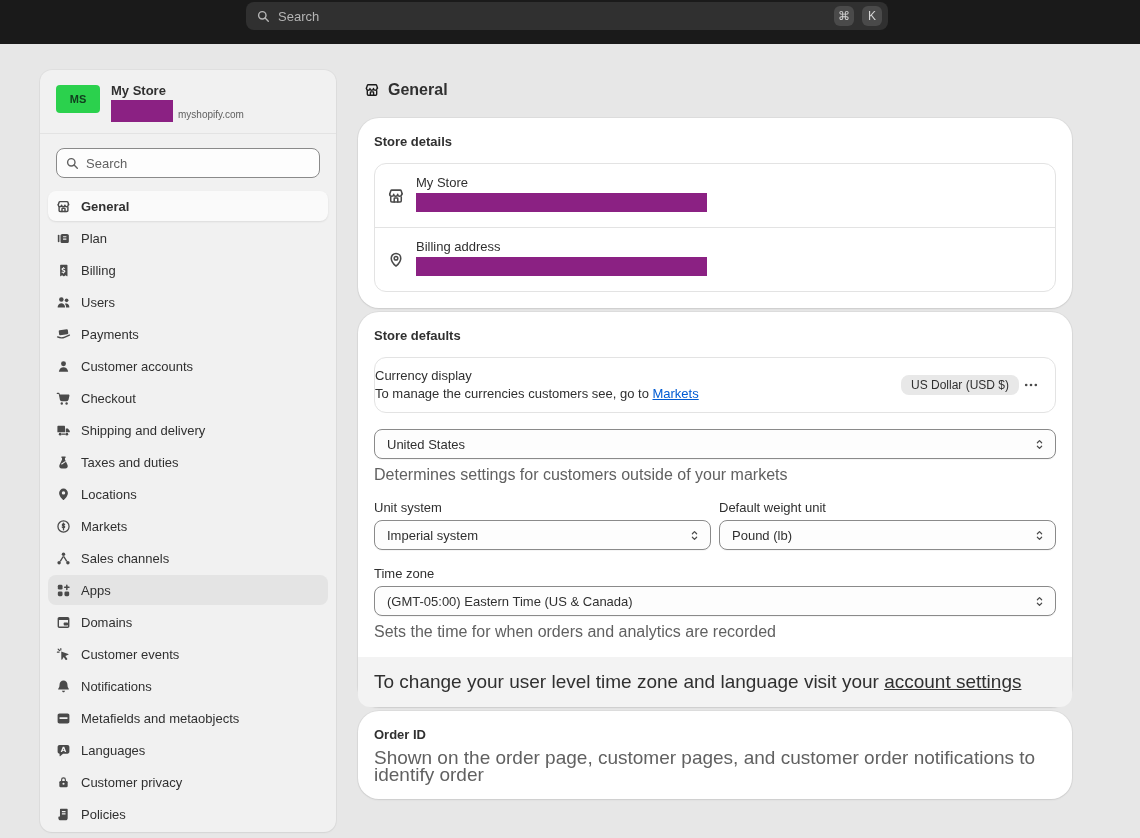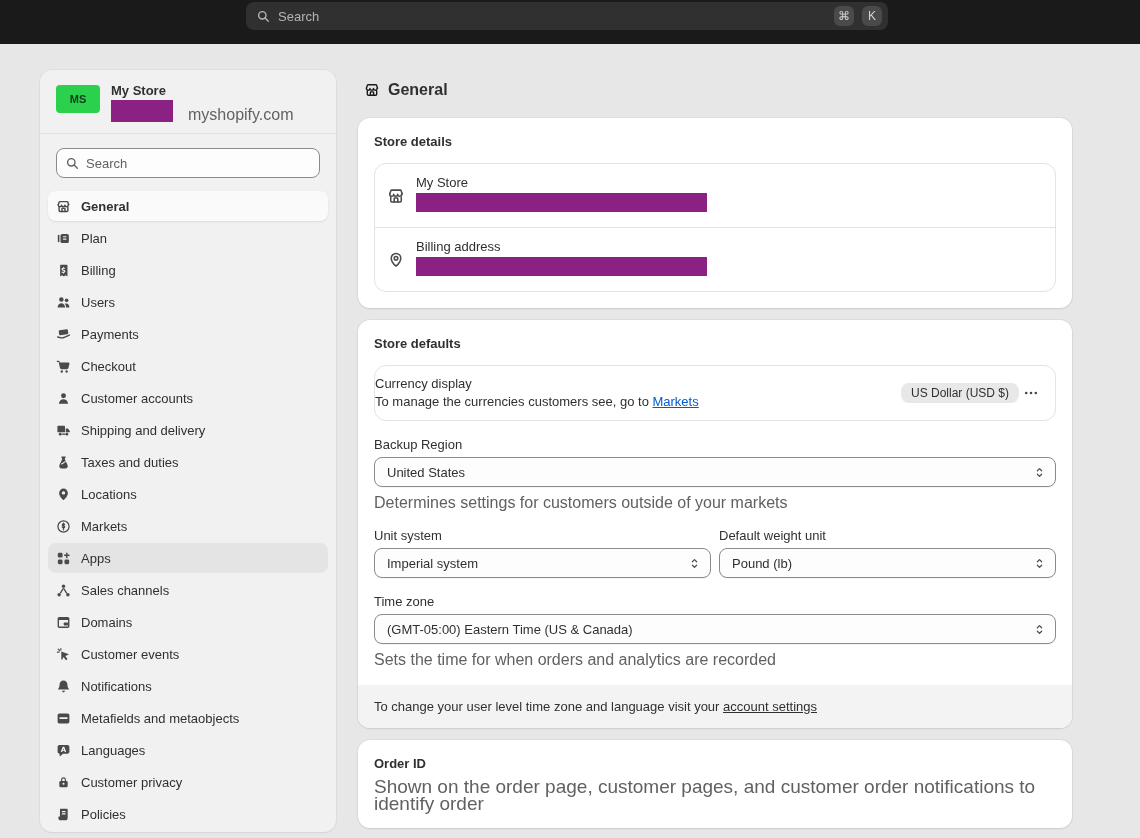"myshopify.com" .domain-suffix { font-size: 16px -> 10px; margin-left: 15px -> 5px }
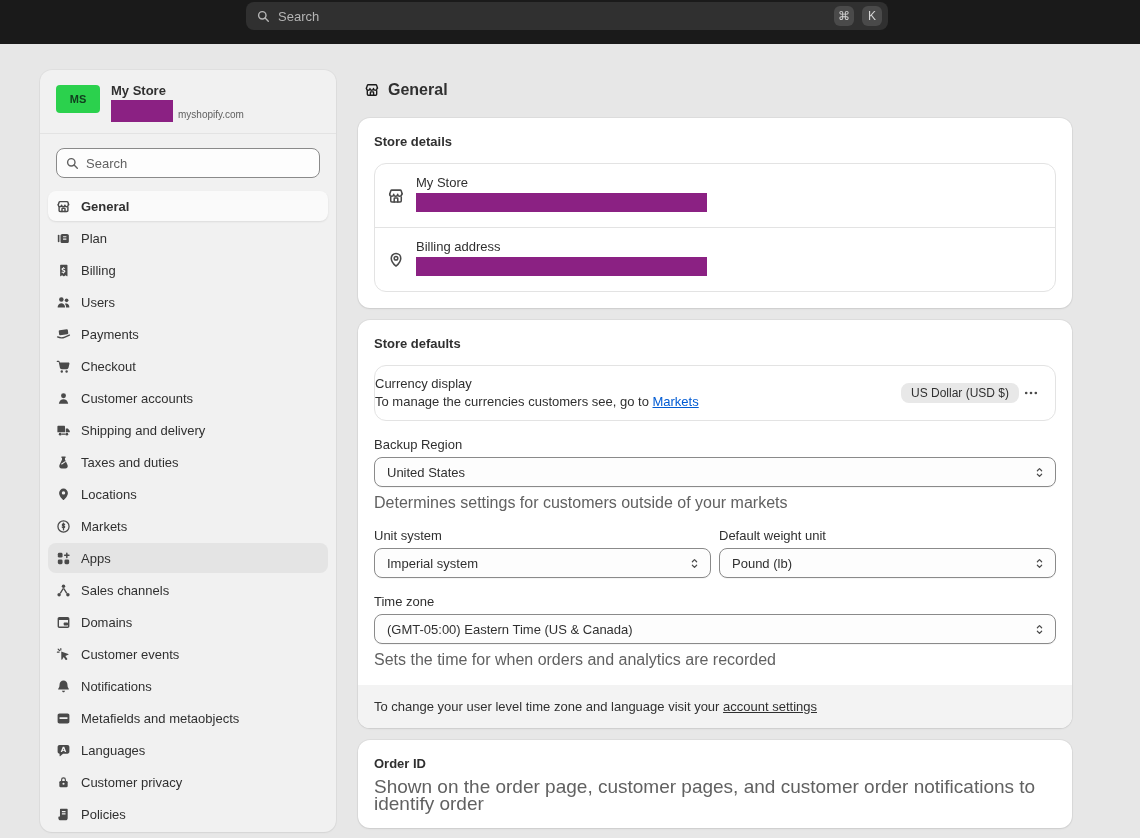"Store details" .card { border-radius: 12px -> 21px; margin-bottom: 12px -> 4px }
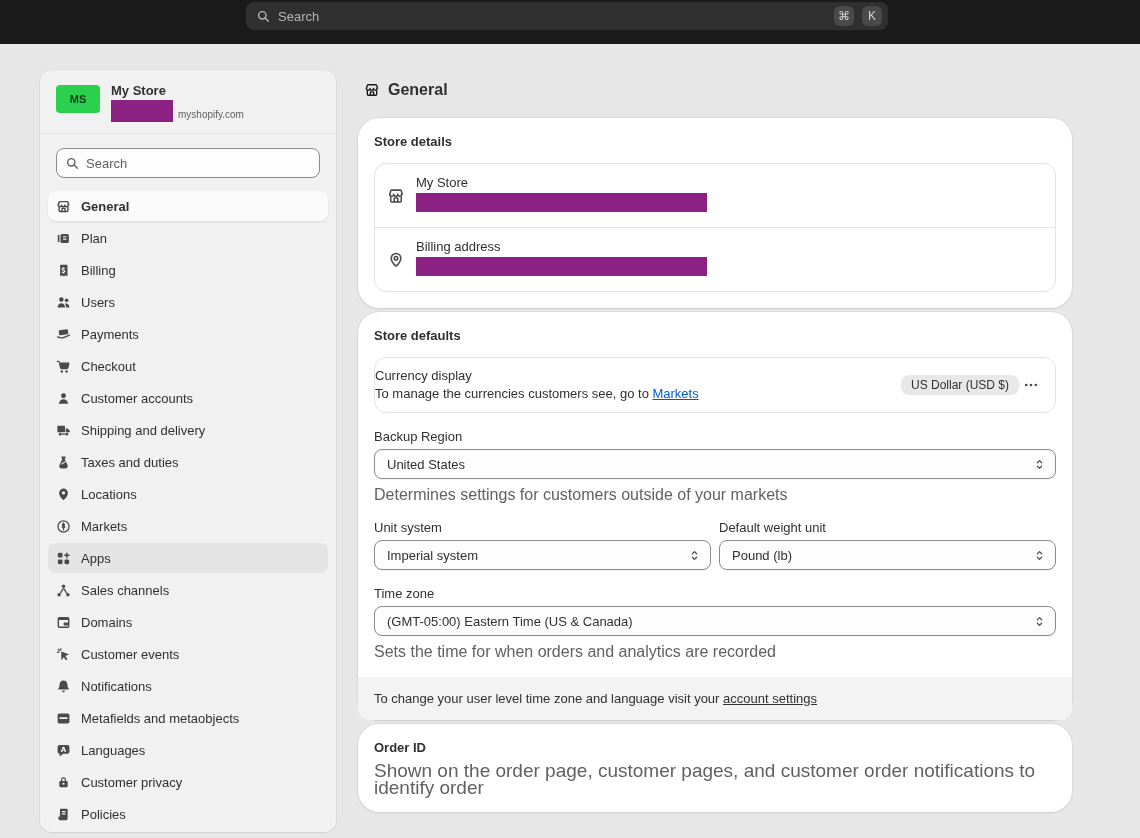"Checkout" div.nav-item { order: before "Customer accounts" -> after "Customer accounts" }
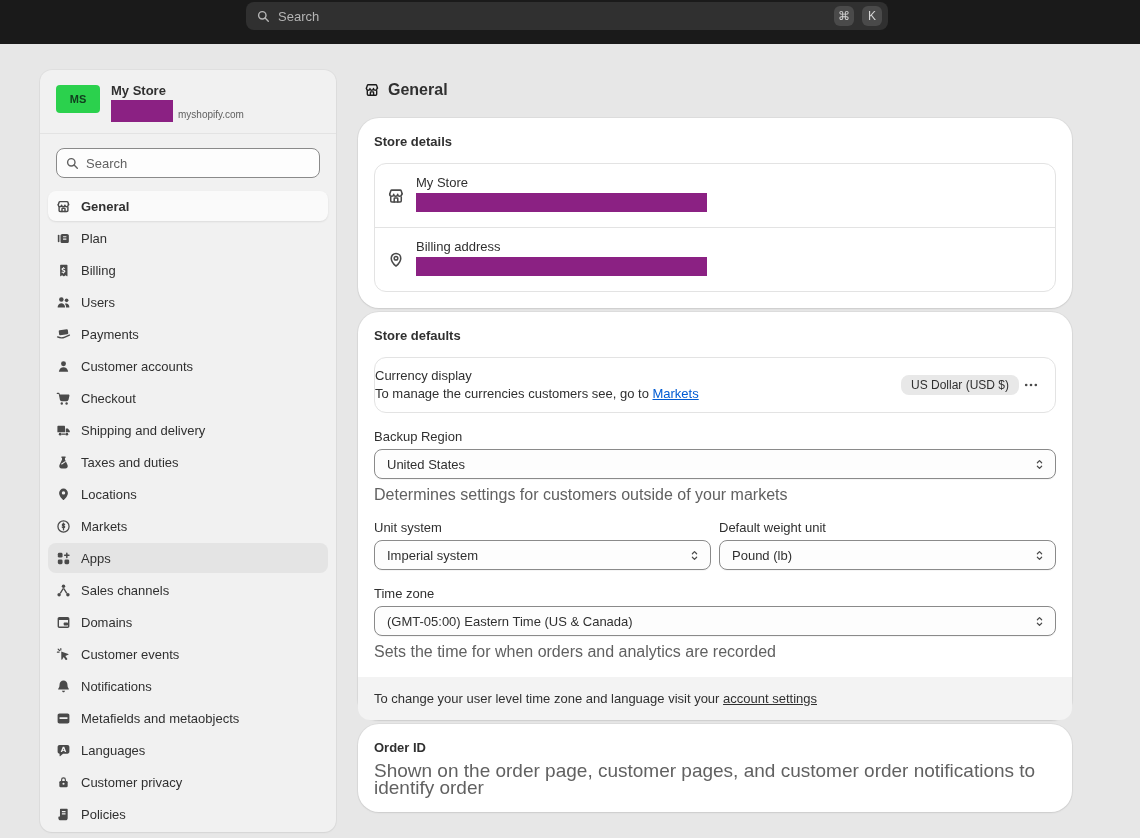"Backup Region" label { html: <label>Backup Region</label> -> none }
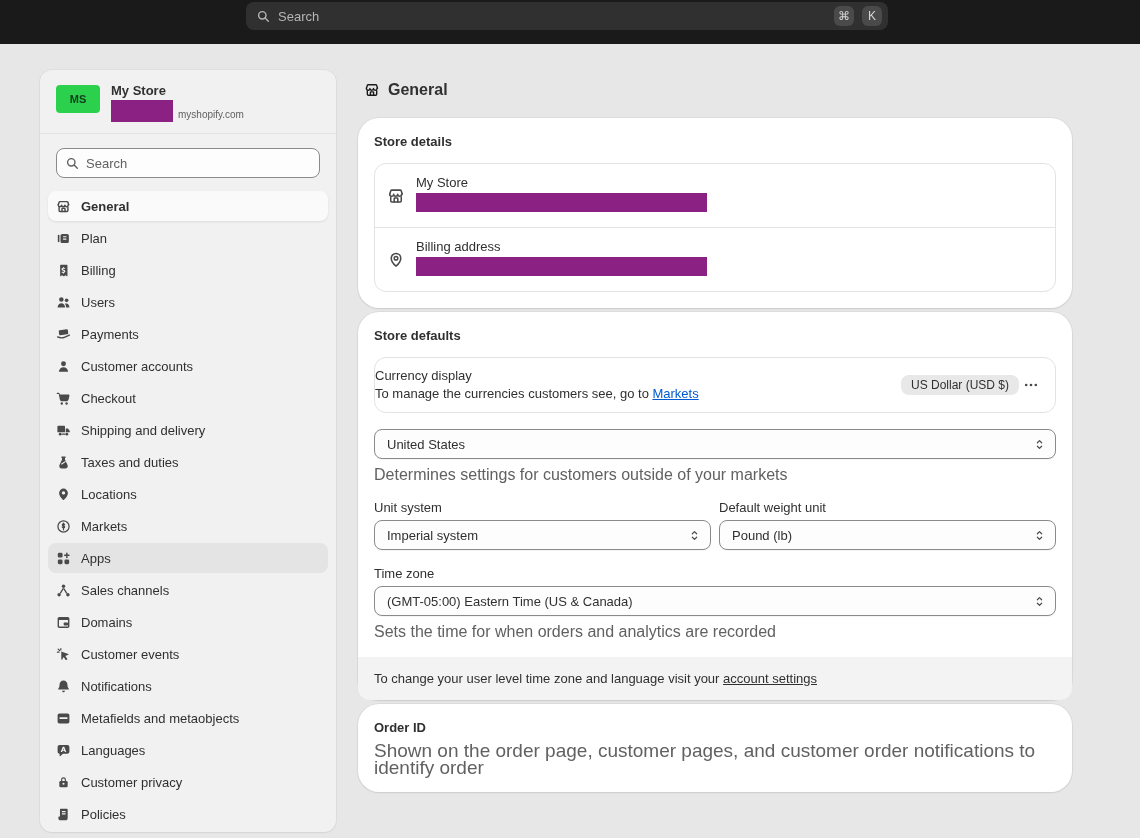"Apps" div.nav-item { order: before "Sales channels" -> after "Sales channels" }
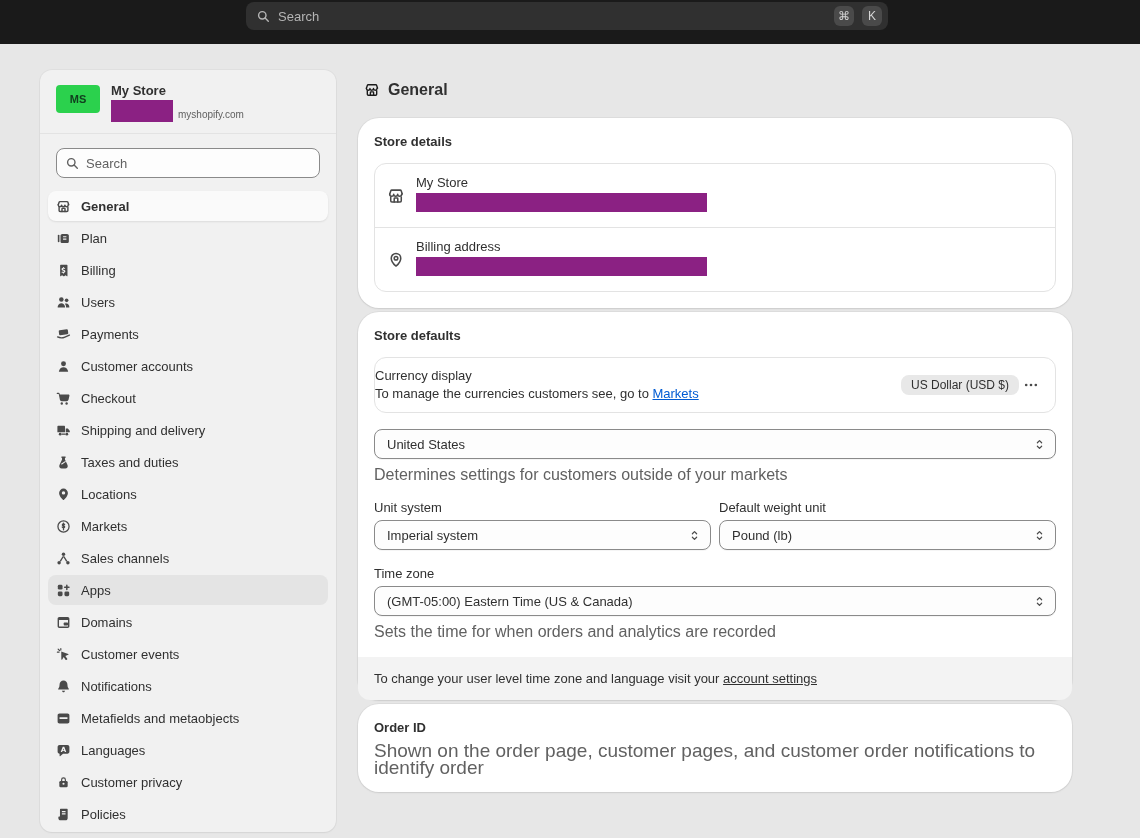"To change your user level" .card-footer { font-size: 13px -> 19px }
